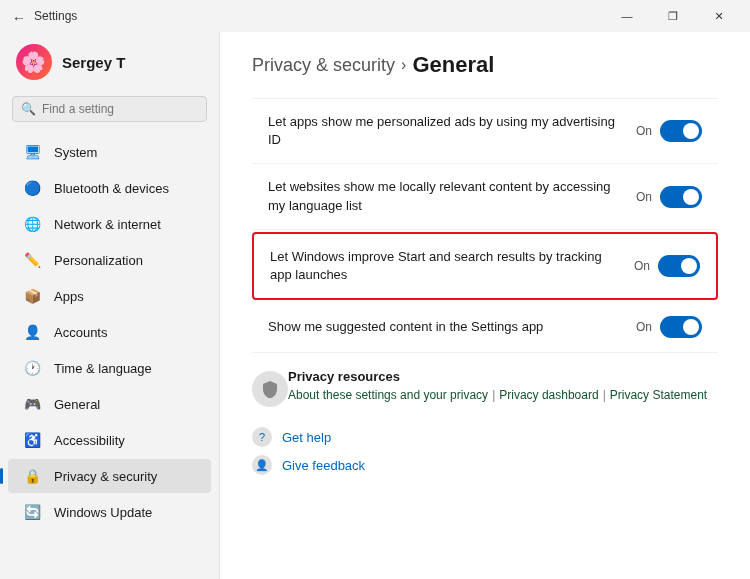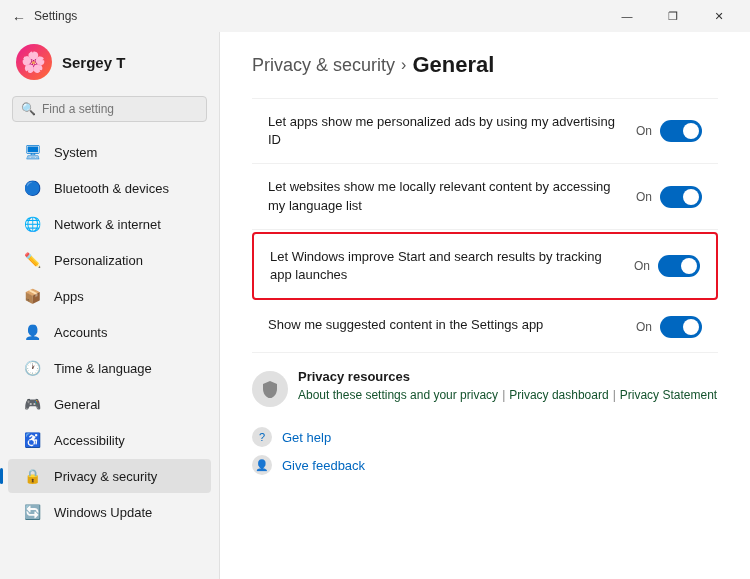"Let apps show me personalized" .setting-row { align-items: none -> center }
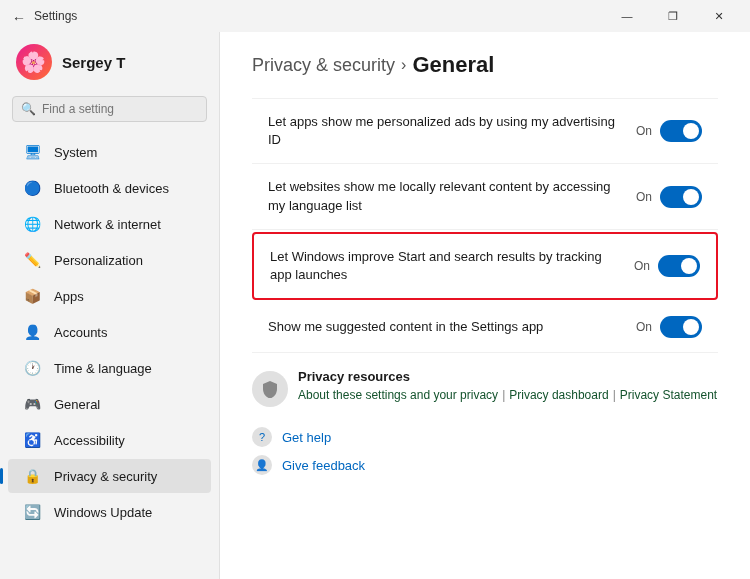"Privacy resources" .privacy-resources { gap: 10px -> none }
